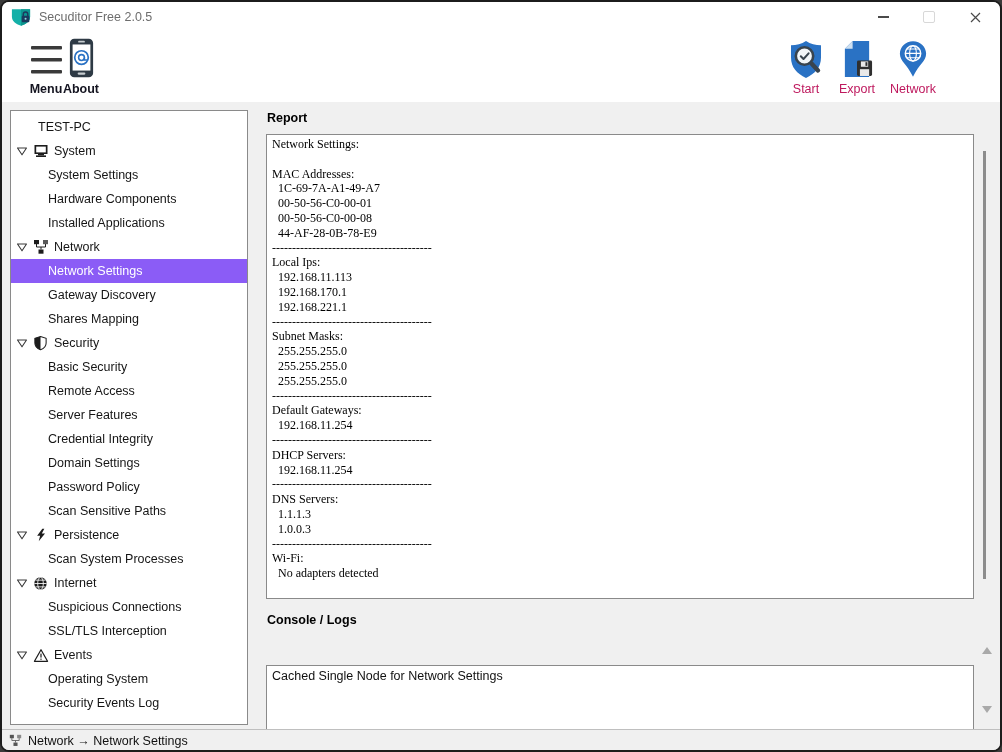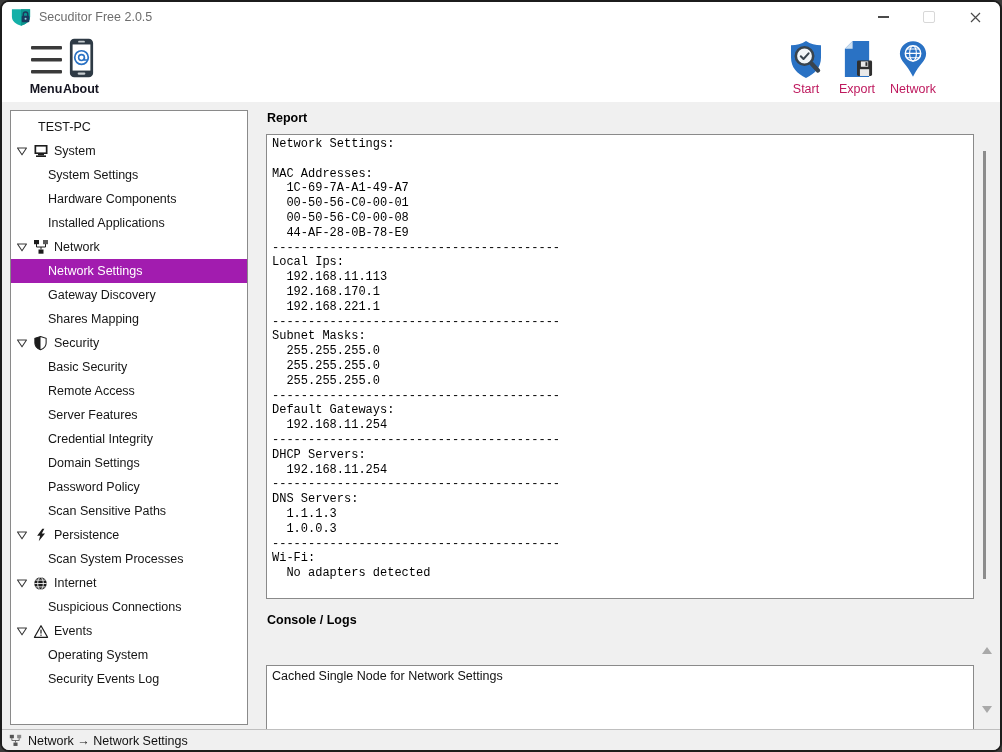"Network Settings:" .report-box pre { font-family: Liberation Mono, monospace -> Liberation Serif, serif }
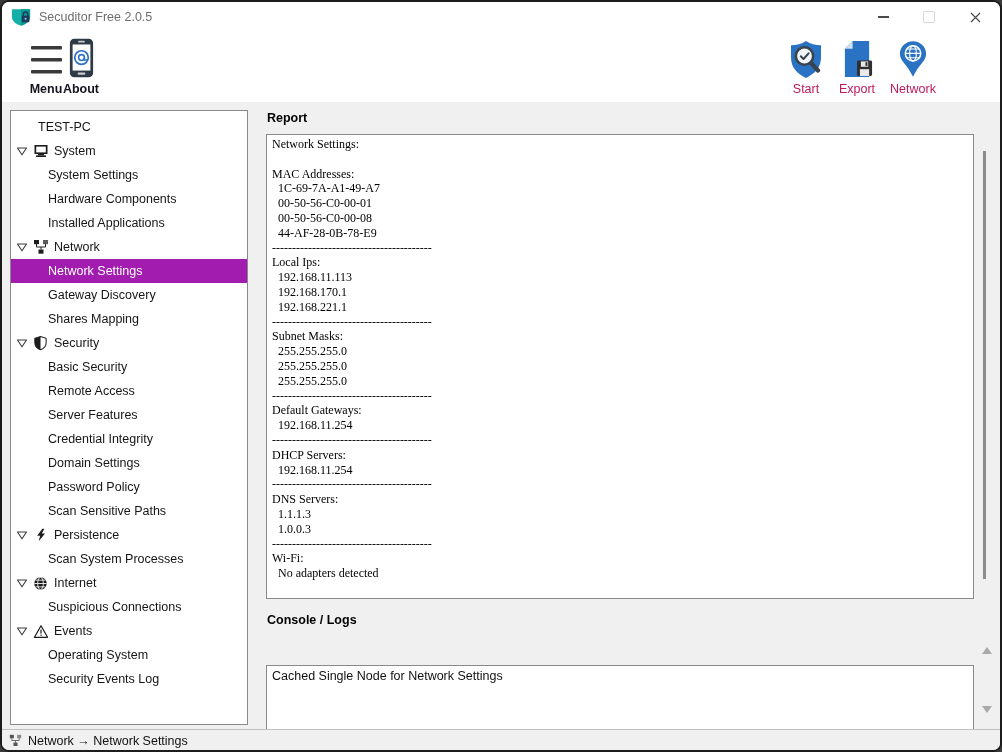"Network Settings" .trow-selected { background: #a21caf -> #8b5cf6 }
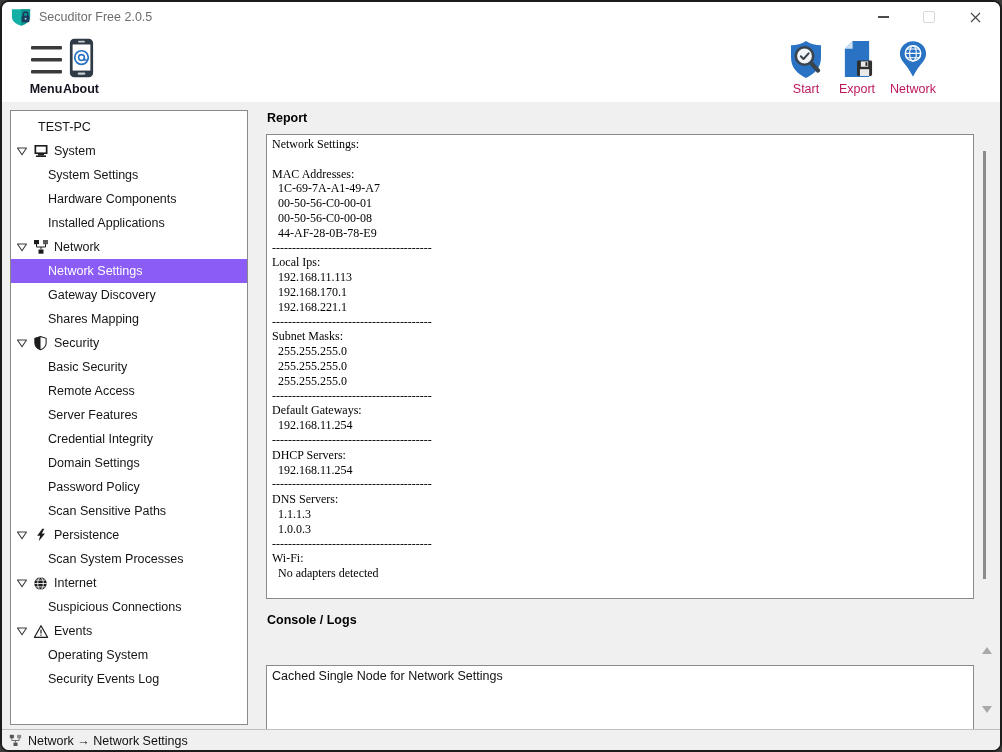"SSL/TLS Interception" div.trow { html: none -> <div> <span>SSL/TLS Interception</span> </div> }
